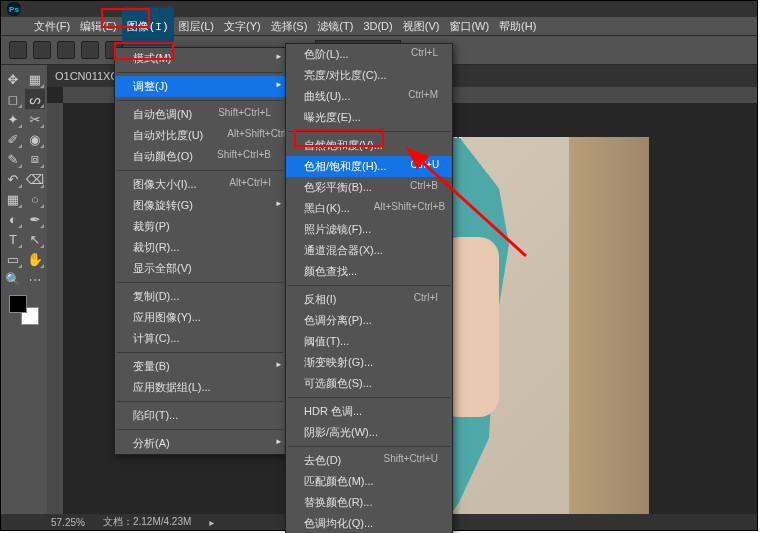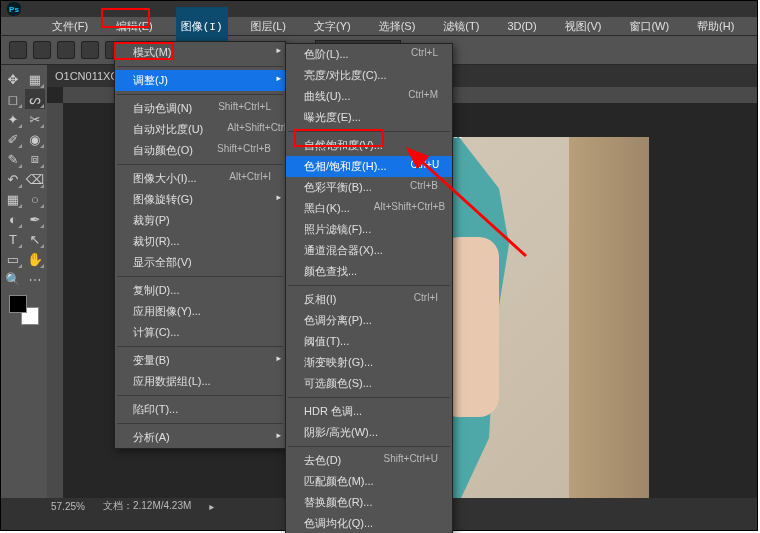"文件(F)" .menubar-item { margin-left: 18px -> none }
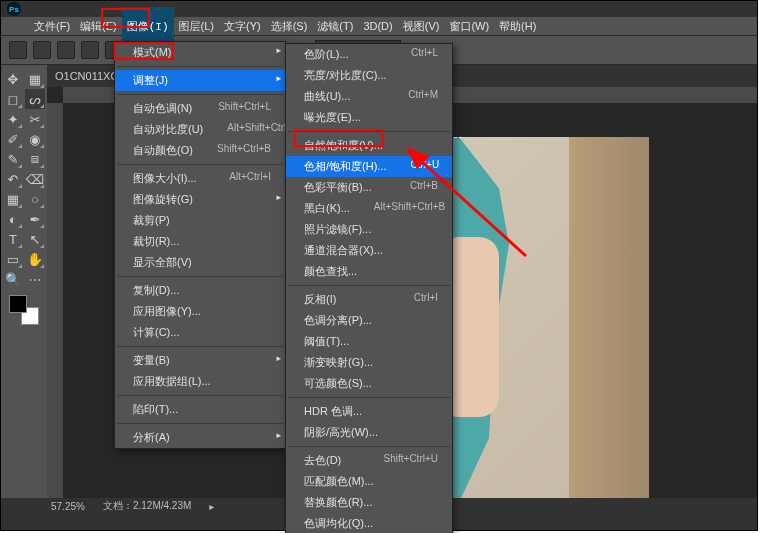"模式(M)" .dd1 { top: 40px -> 46px }
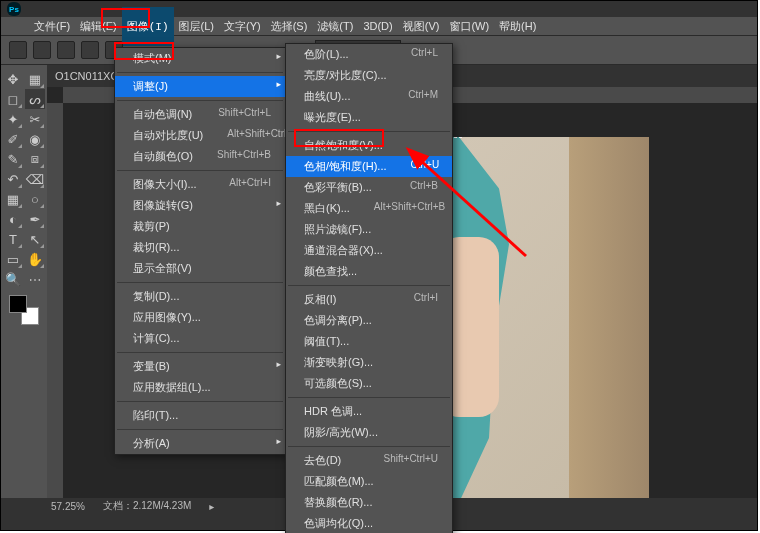"57.25%" .statusbar { bottom: 16px -> 0 }
